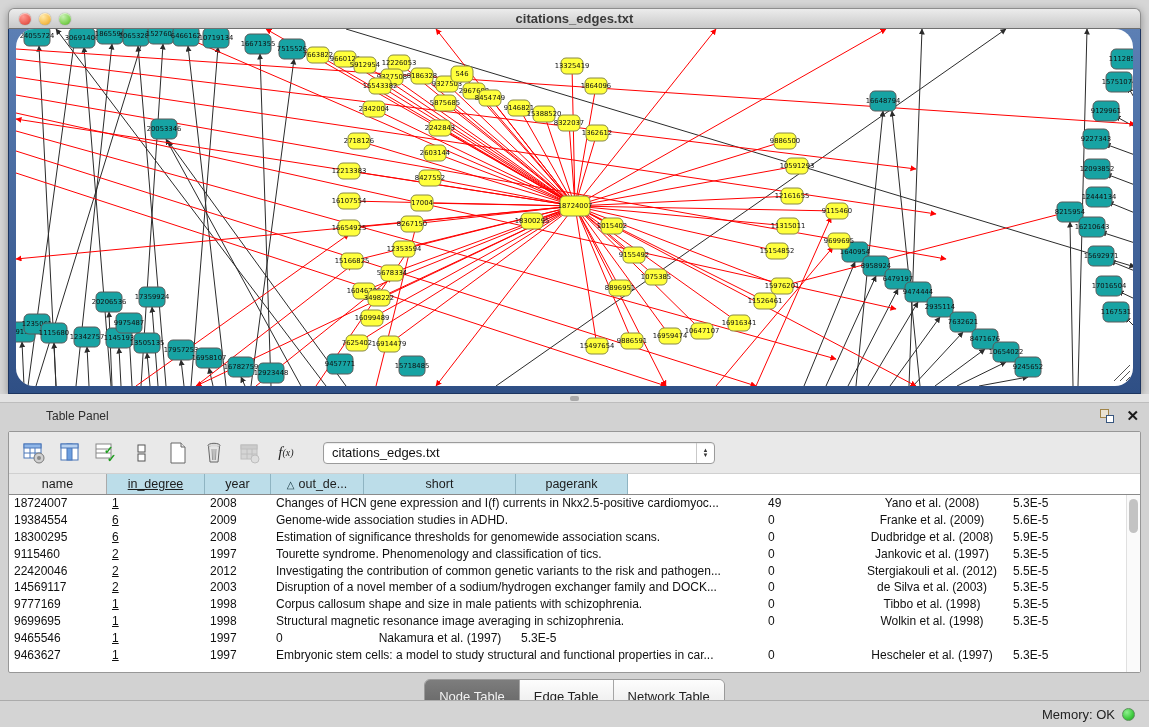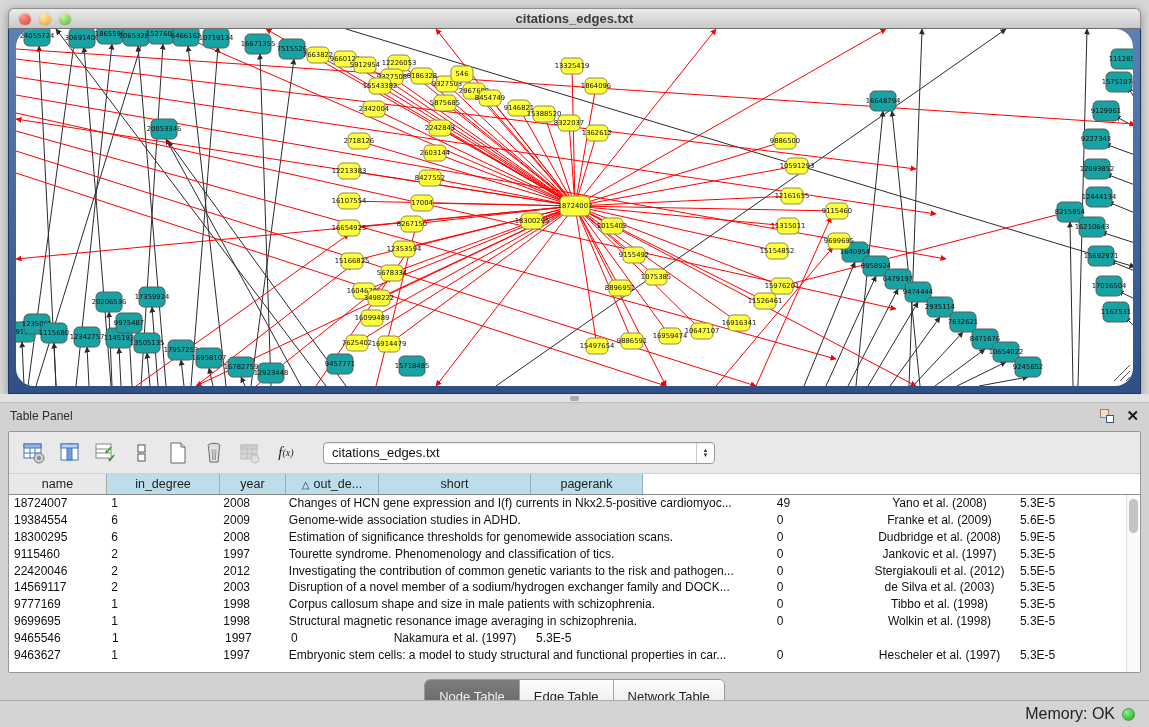"Table Panel" .panel-title { margin-left: none -> 36px }
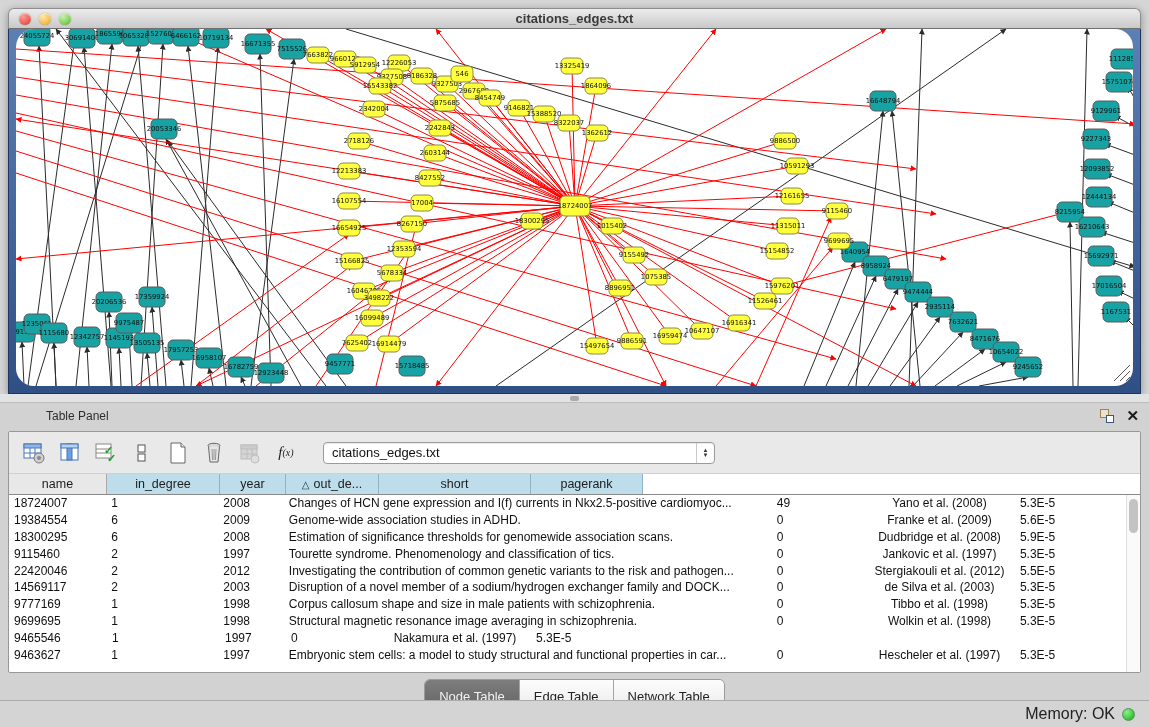"in_degree" .c1 { text-decoration: none -> underline; width: 113px -> 98px }
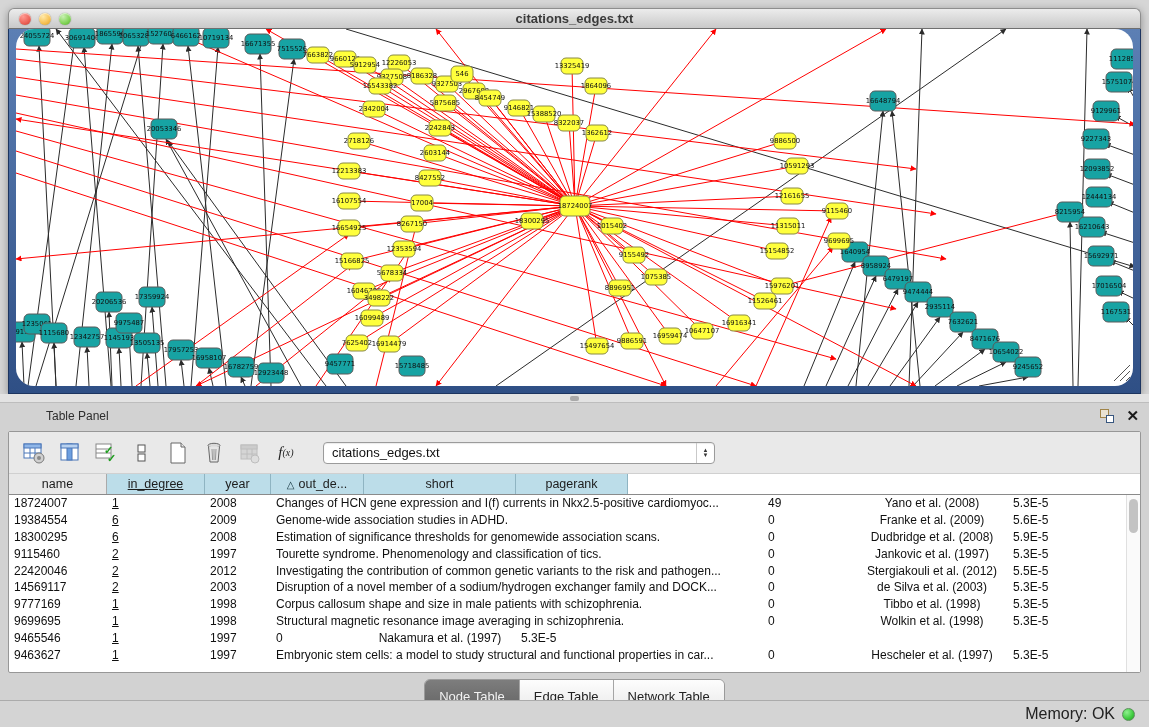"Memory: OK" .mem-label { font-size: 16px -> 13px }
